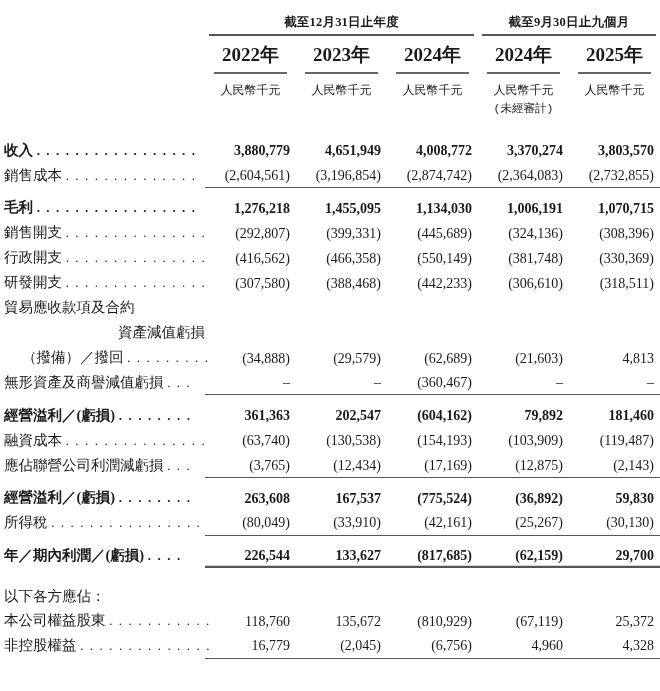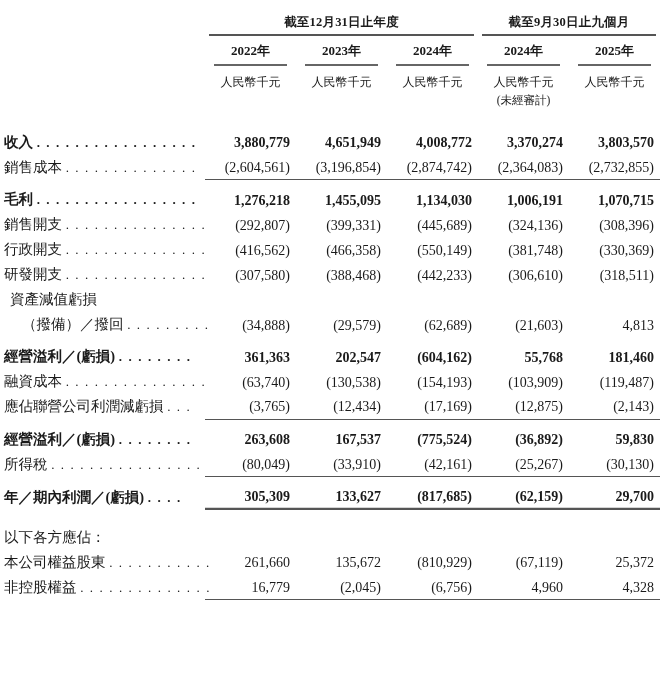"2022年" .yr-cell { font-size: 13px -> 19px }
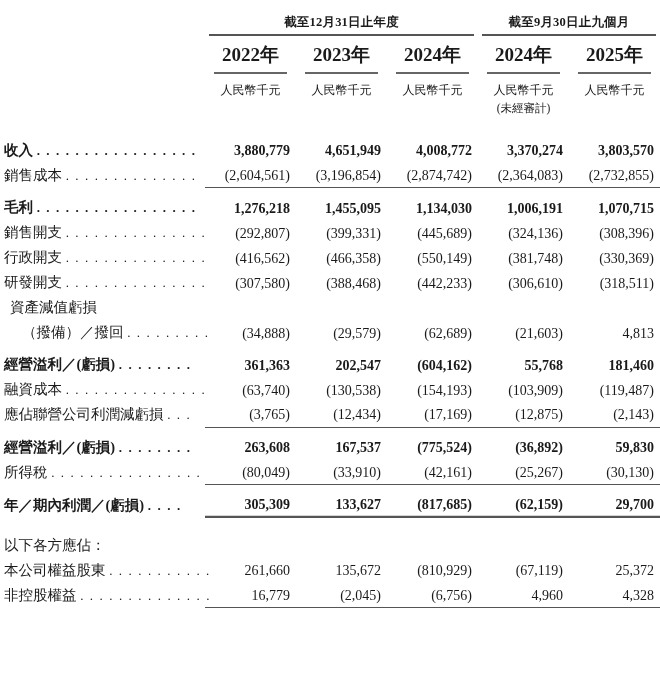"(未經審計)" .unit-cell .sub { font-family: none -> Liberation Mono, monospace }
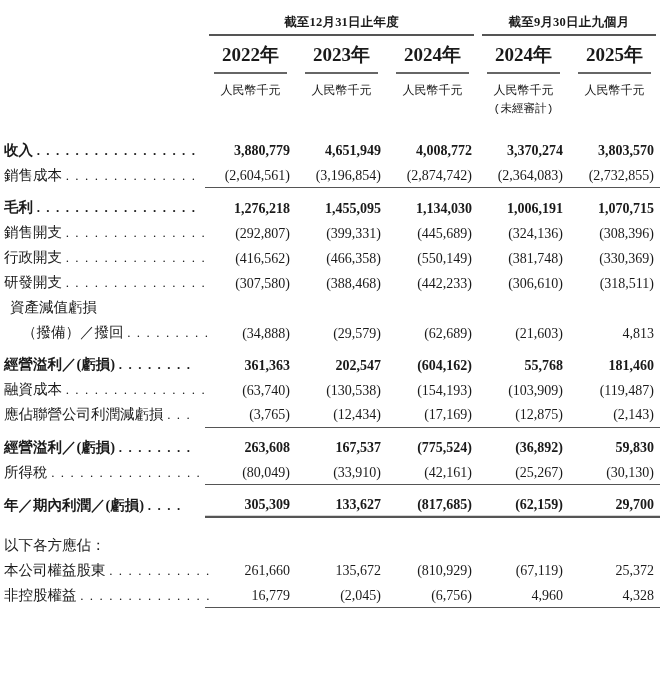"貿易應收款項及合約" tr { html: none -> <tr> <td><span>貿易應收款項及合約</span></td> <td></td> <td></td> <td></td> <td></td> <td></td> </tr> }
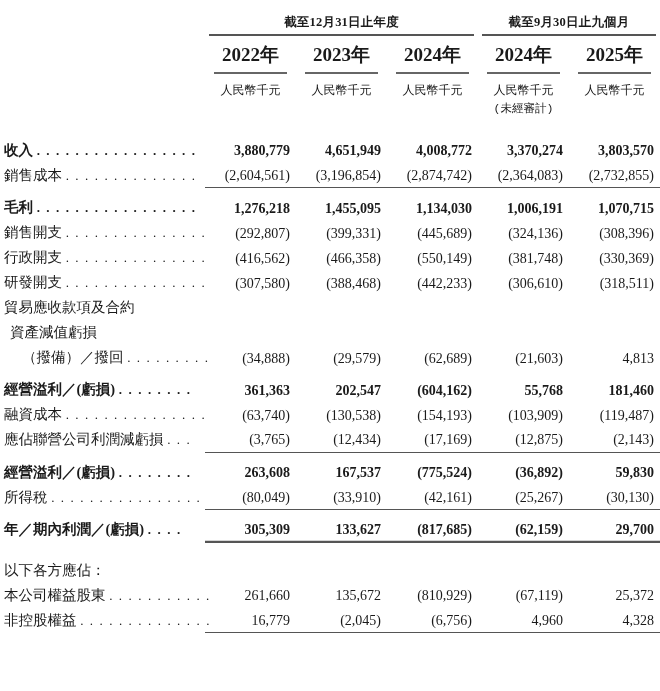"資產減值虧損" td.lbl.indent1 { padding-left: 10px -> 22px; text-align: none -> right }
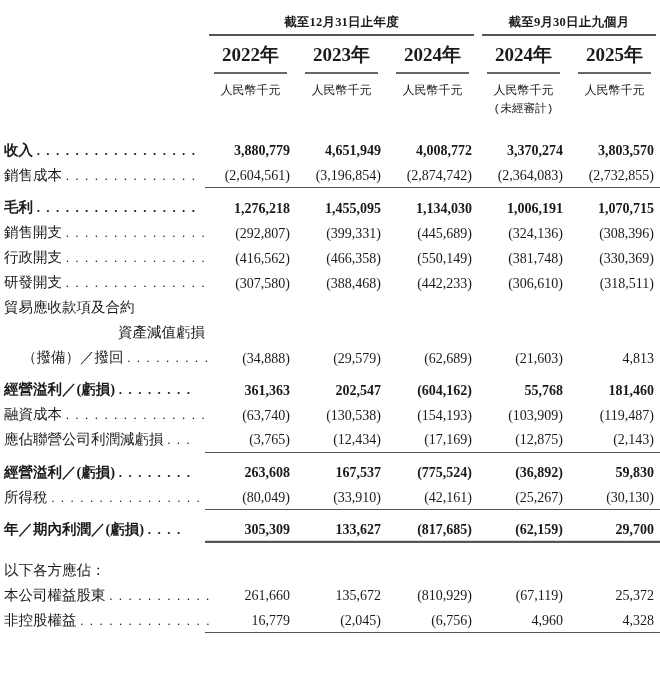"無形資產及商譽減值虧損 . . ." tr { html: none -> <tr> <td><span>無形資產及商譽減值虧損</span> <span>. . .</span></td> <td>–</td> <td>–</td> <td>(360,467)</td> <td>–</td> <td>–</td> </tr> }
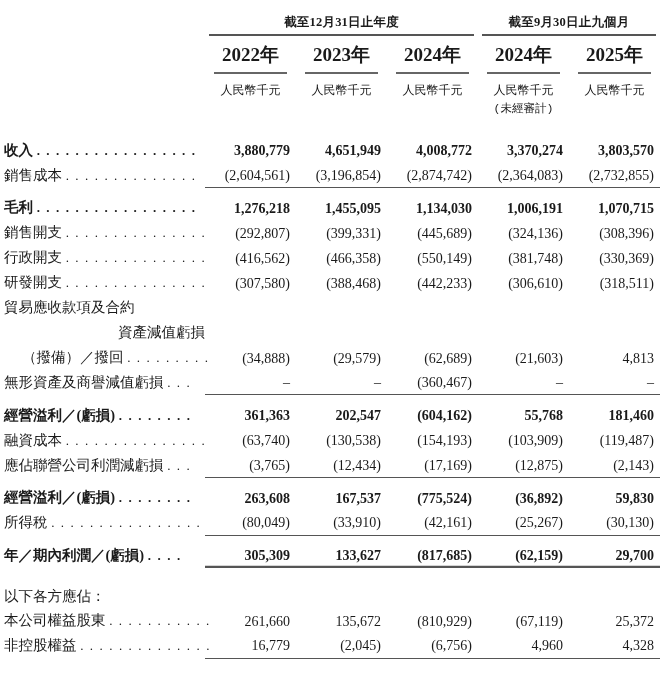"55,768" td.num { text: 55,768 -> 79,892 }
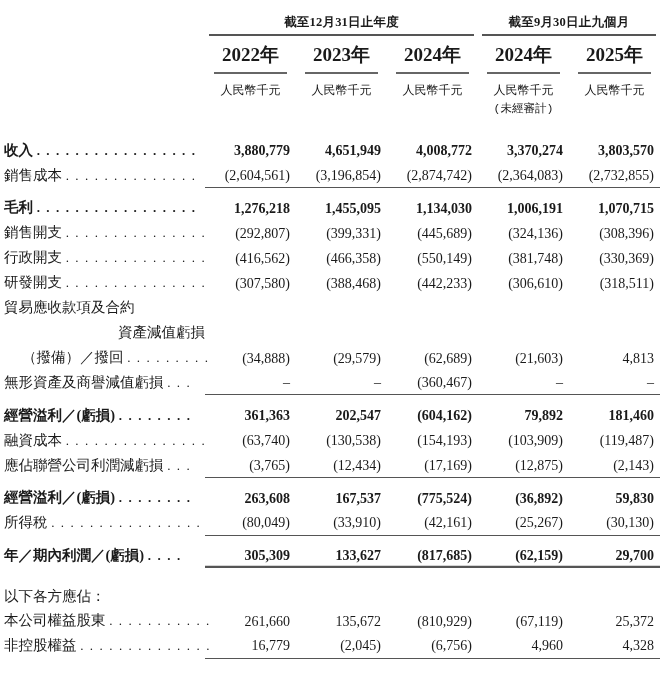"305,309" td.num { text: 305,309 -> 226,544 }
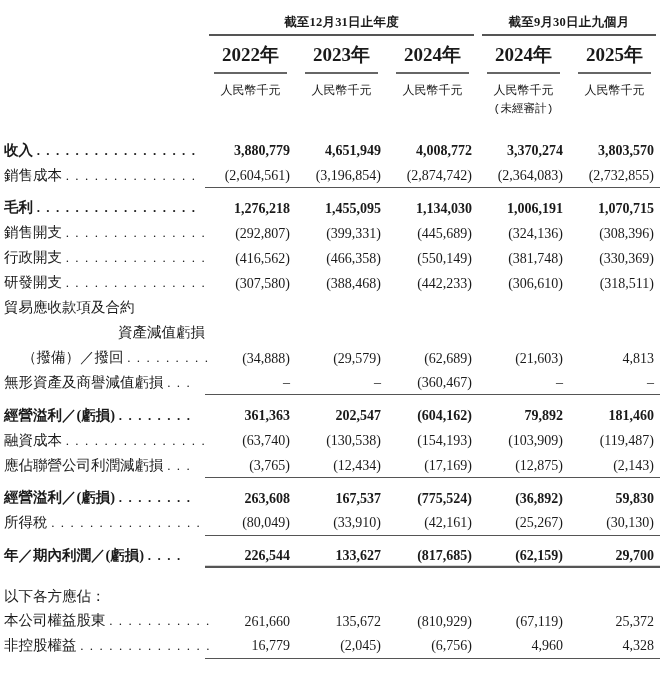"261,660" td.num { text: 261,660 -> 118,760 }
